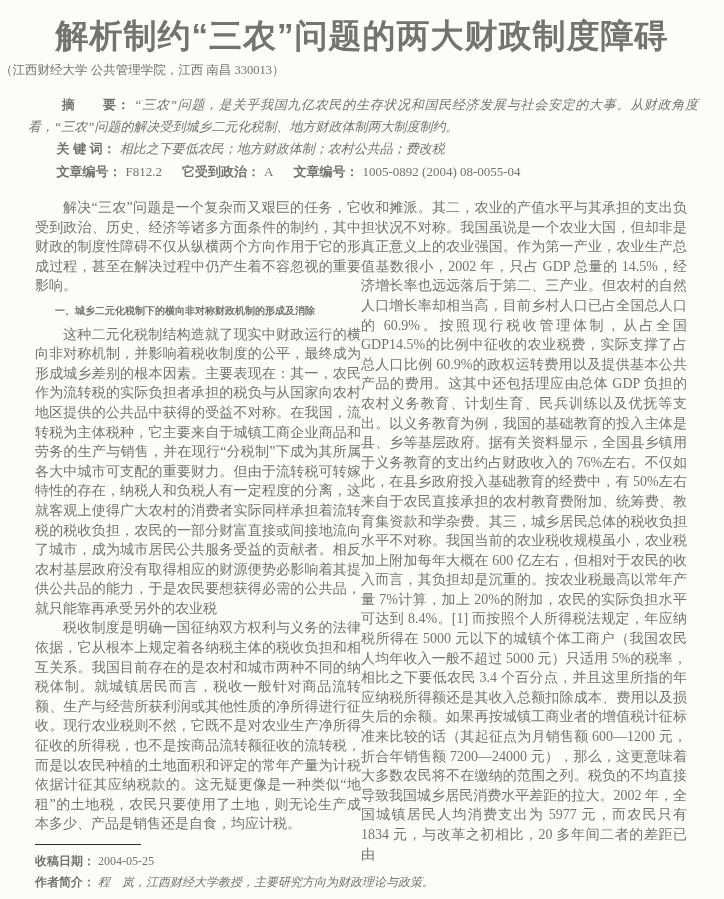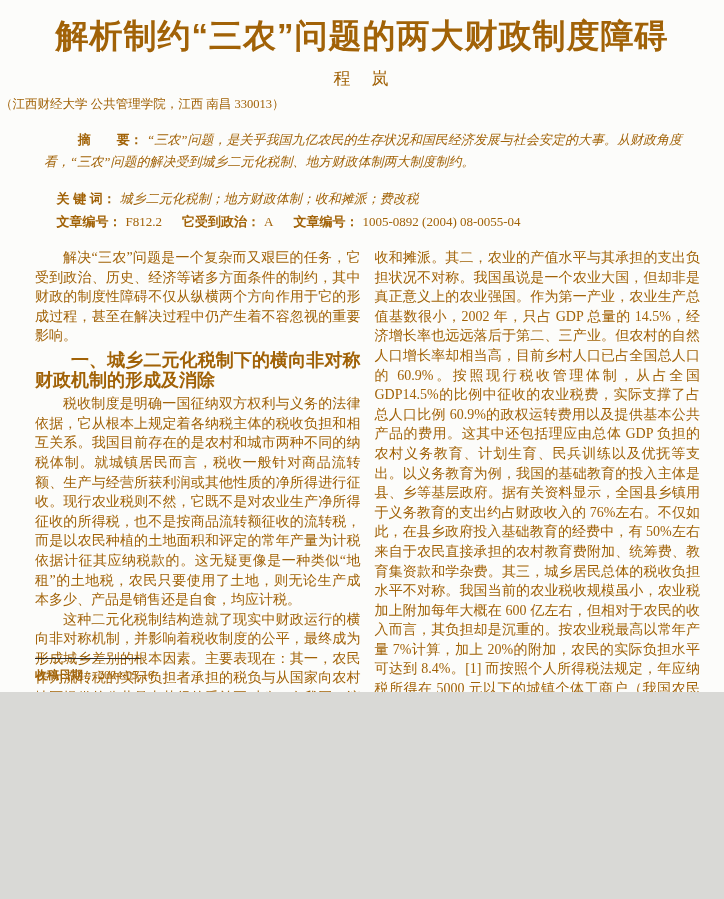"解析制约“三农”问题的两大财政制度障碍" .page { color: #a16207 -> #737373; height: 692px -> 899px }
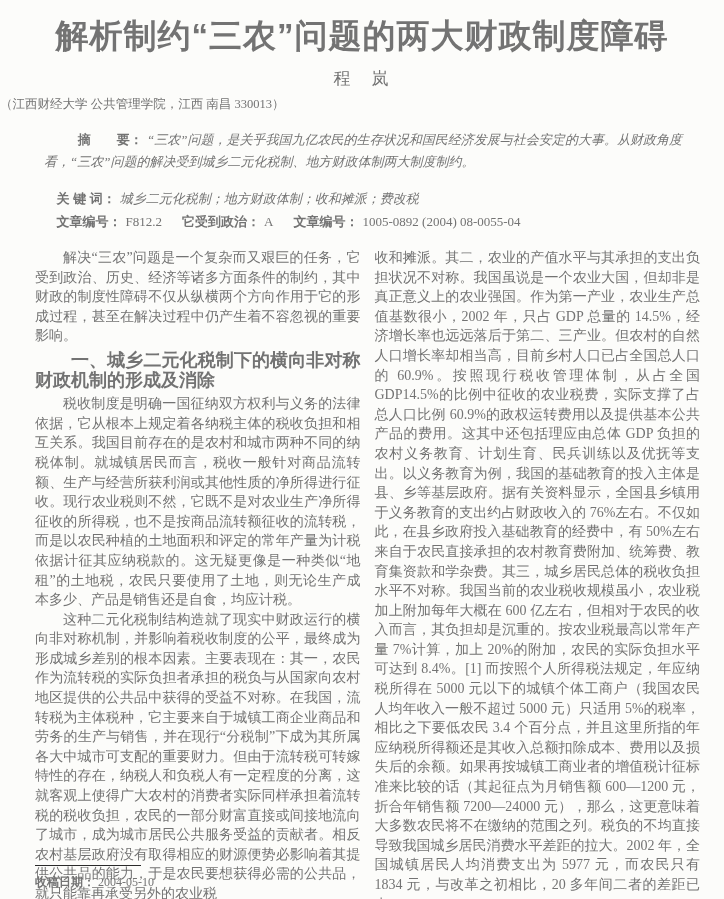"程 岚" div.author { html: <div>程 岚</div> -> none }
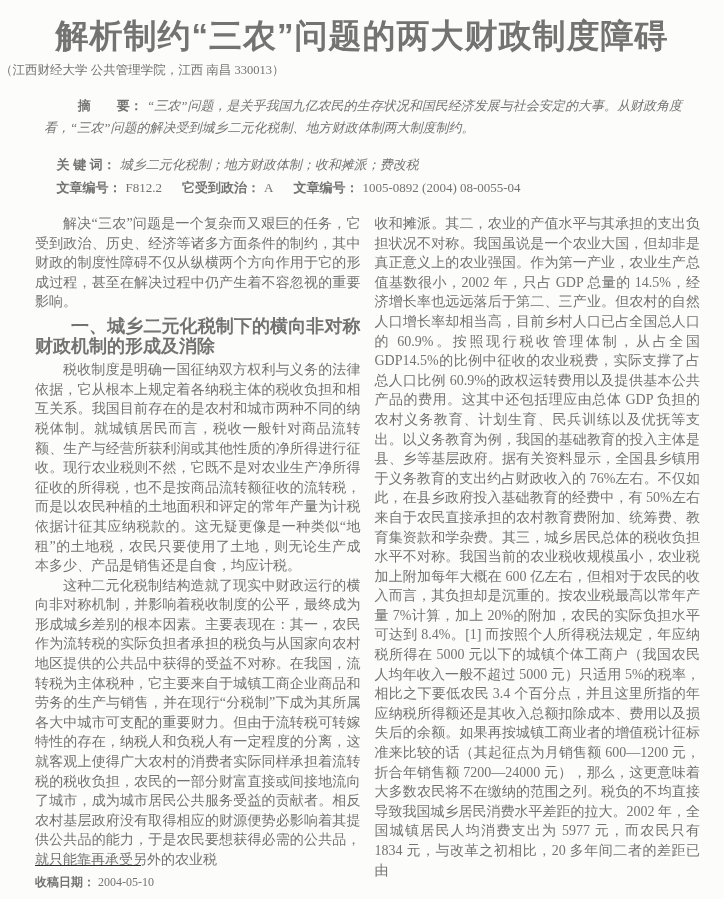"摘 要：" .abstract { margin: 16px -> 0 }
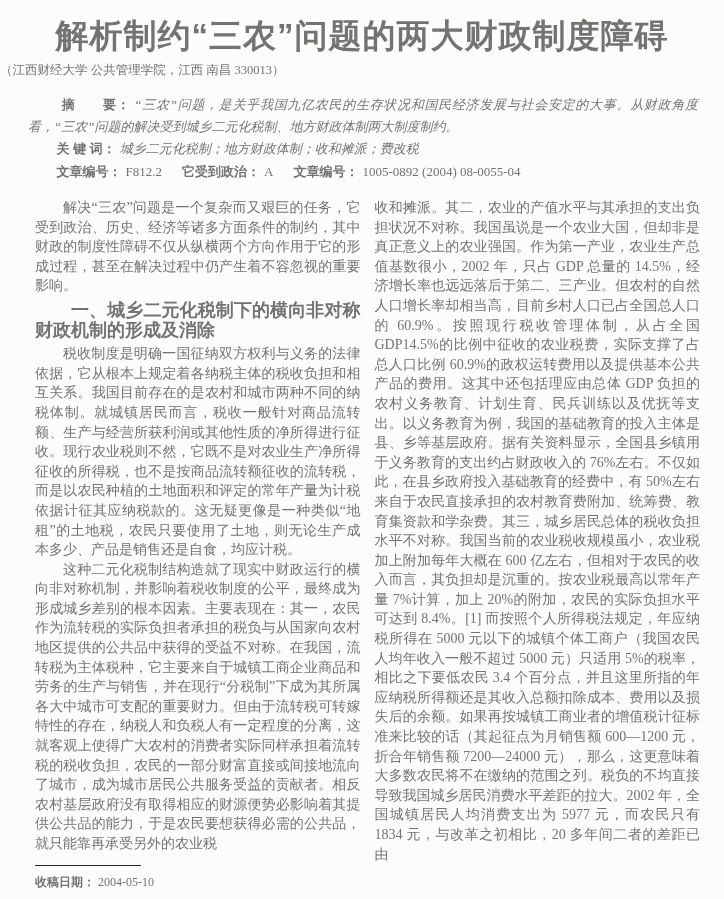"城乡二元化税制；地方财政体制；收和摊派；费改税" span.kaiti { text: 城乡二元化税制；地方财政体制；收和摊派 -> 相比之下要低农民；地方财政体制；农村公共品 }
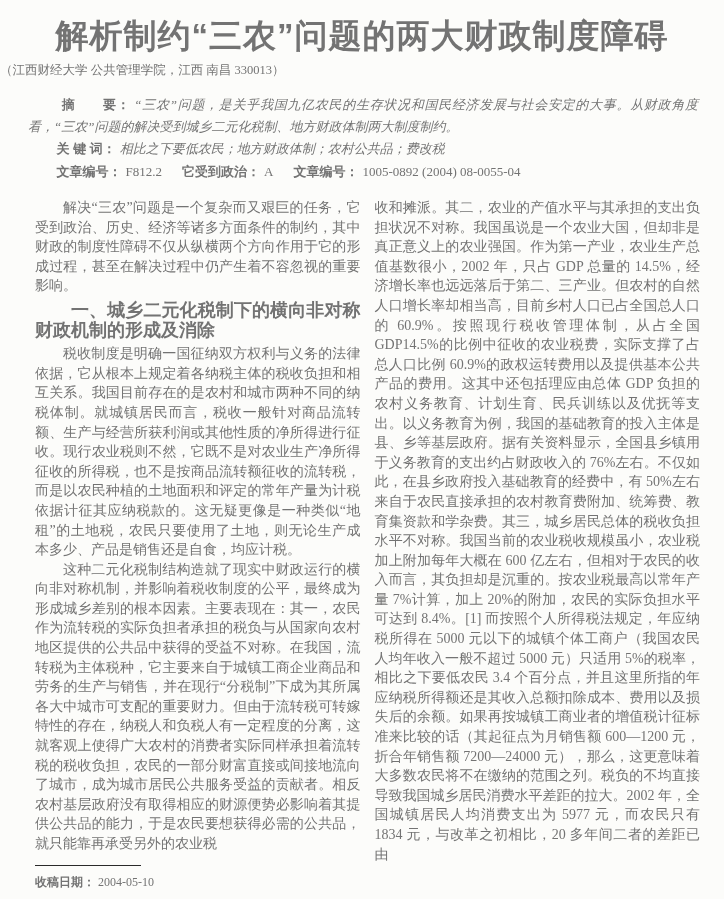"解决“三农”问题是一个复杂而又艰巨的任务，它受到政治、历史、经济等诸多方面条件的" .columns { gap: 14px -> none }
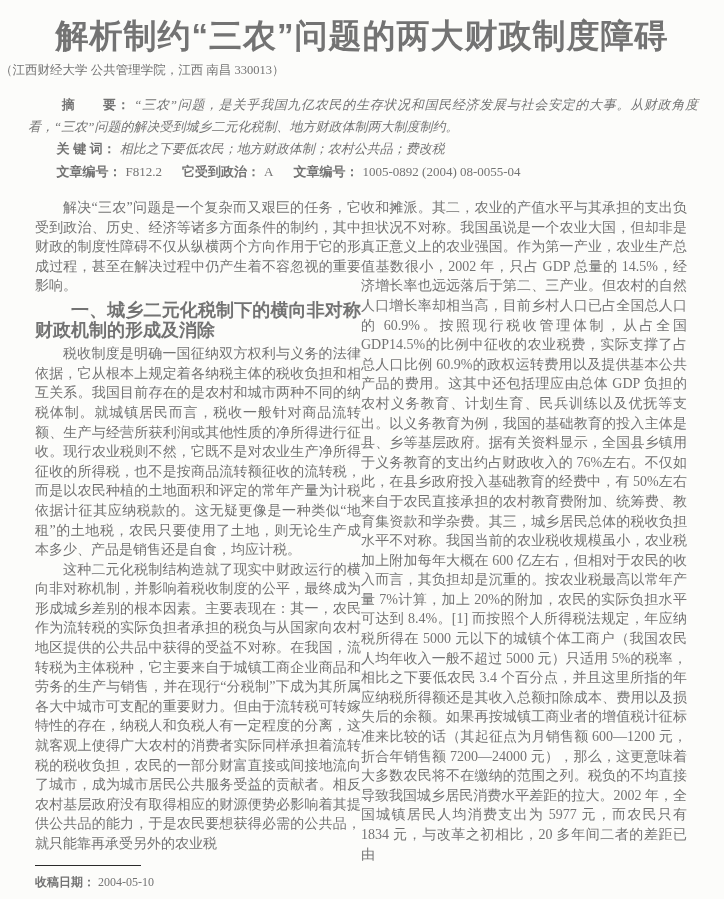"一、城乡二元化税制下的横向非对称财政机制的形成及消除" .sec-heading { font-size: 18px -> 10px }
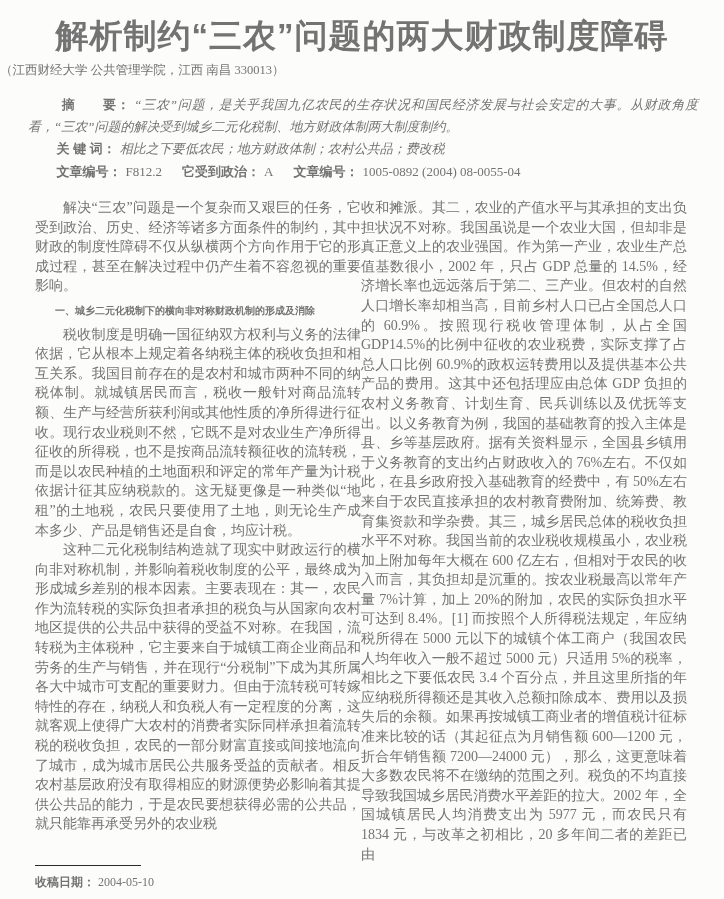"税收制度是明确一国征纳双方权利与义务的法律依据，它从根本上规定着各纳税主体的税收" p { order: before "这种二元化税制结构造就了现实中财政运行的横向非对称机制，并影响着税收制度的公平，" -> after "这种二元化税制结构造就了现实中财政运行的横向非对称机制，并影响着税收制度的公平，" }
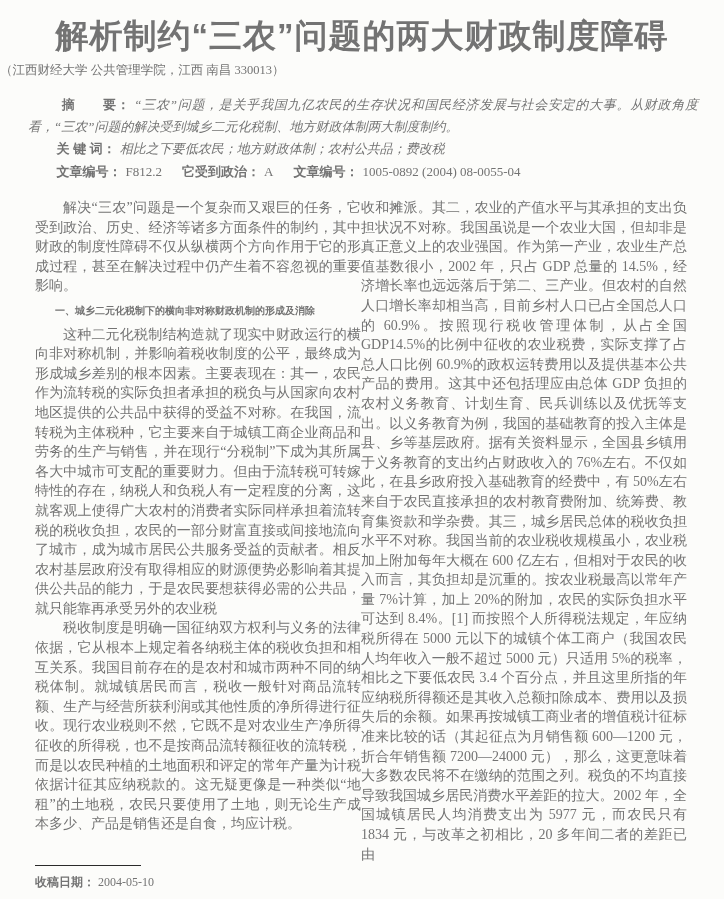"2004-05-10" span { text: 2004-05-10 -> 2004-05-25 }
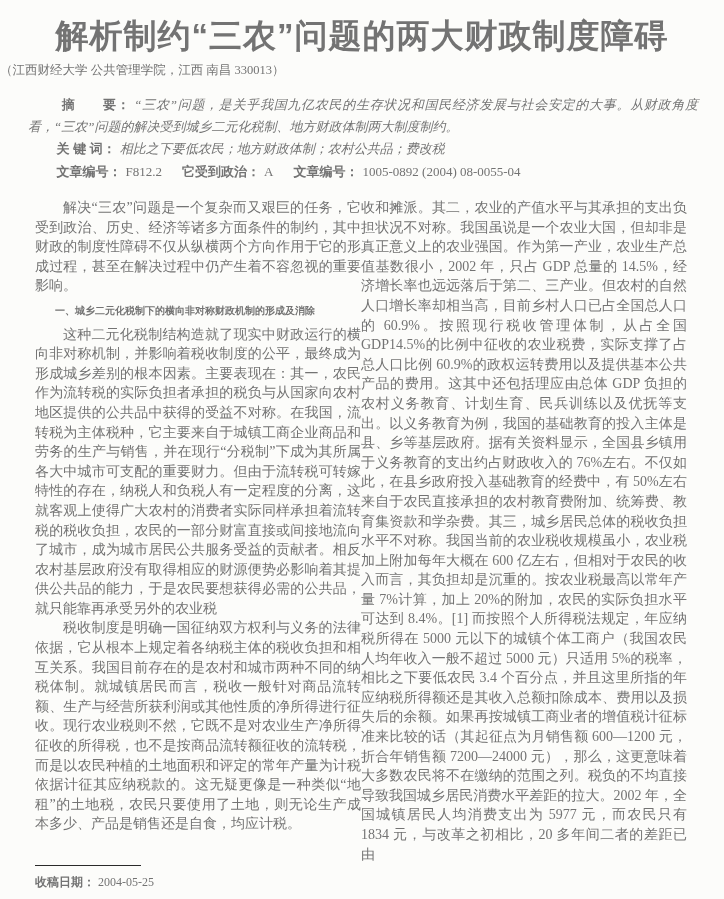"作者简介： 程 岚，江西财经大学教授，主要研究方向为财政理论与政策。" div.fn-line { html: none -> <div><span>作者简介：</span><span>程 岚，江西财经大学教授，主要研究方向为财政理论与政策。</span></div> }
